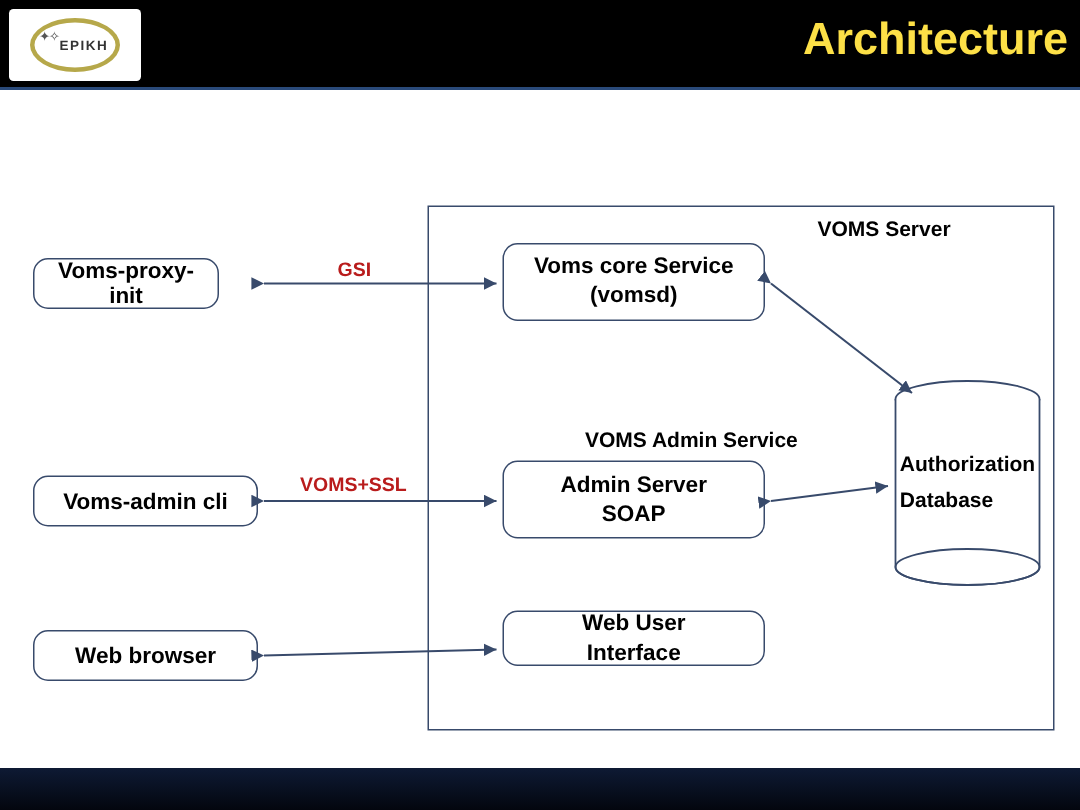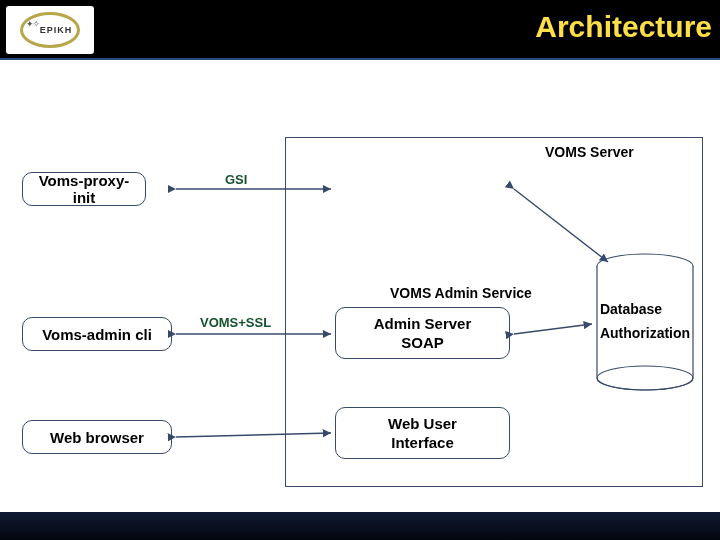"GSI" .edge-label { color: #14532d -> #b91c1c }
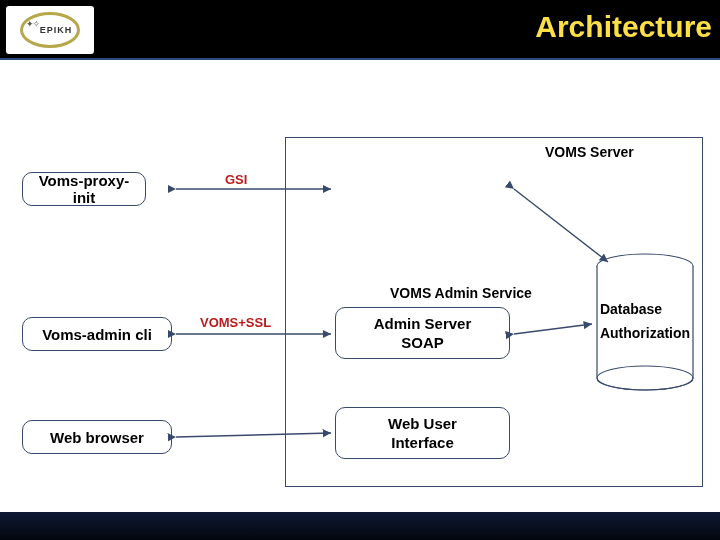"Voms core Service" div.node { html: none -> <div> <span>Voms core Service</span> <span>(vomsd)</span> </div> }
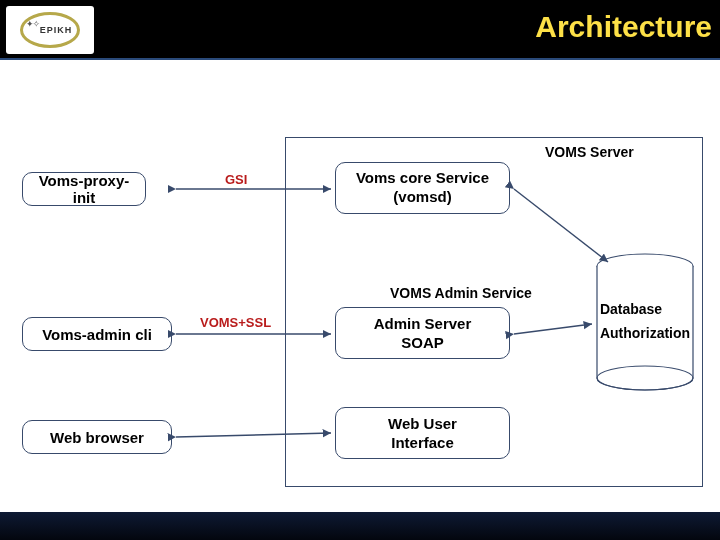"Database" div { order: before "Authorization" -> after "Authorization" }
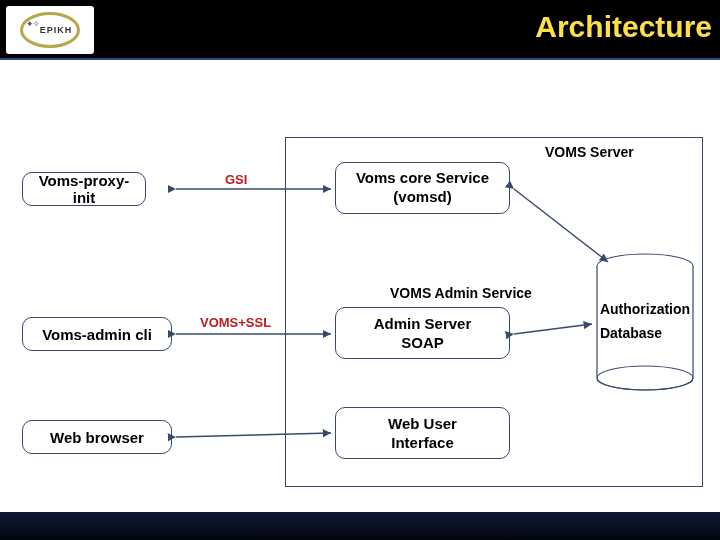"Web User" .n-wui { height: 52px -> 37px }
